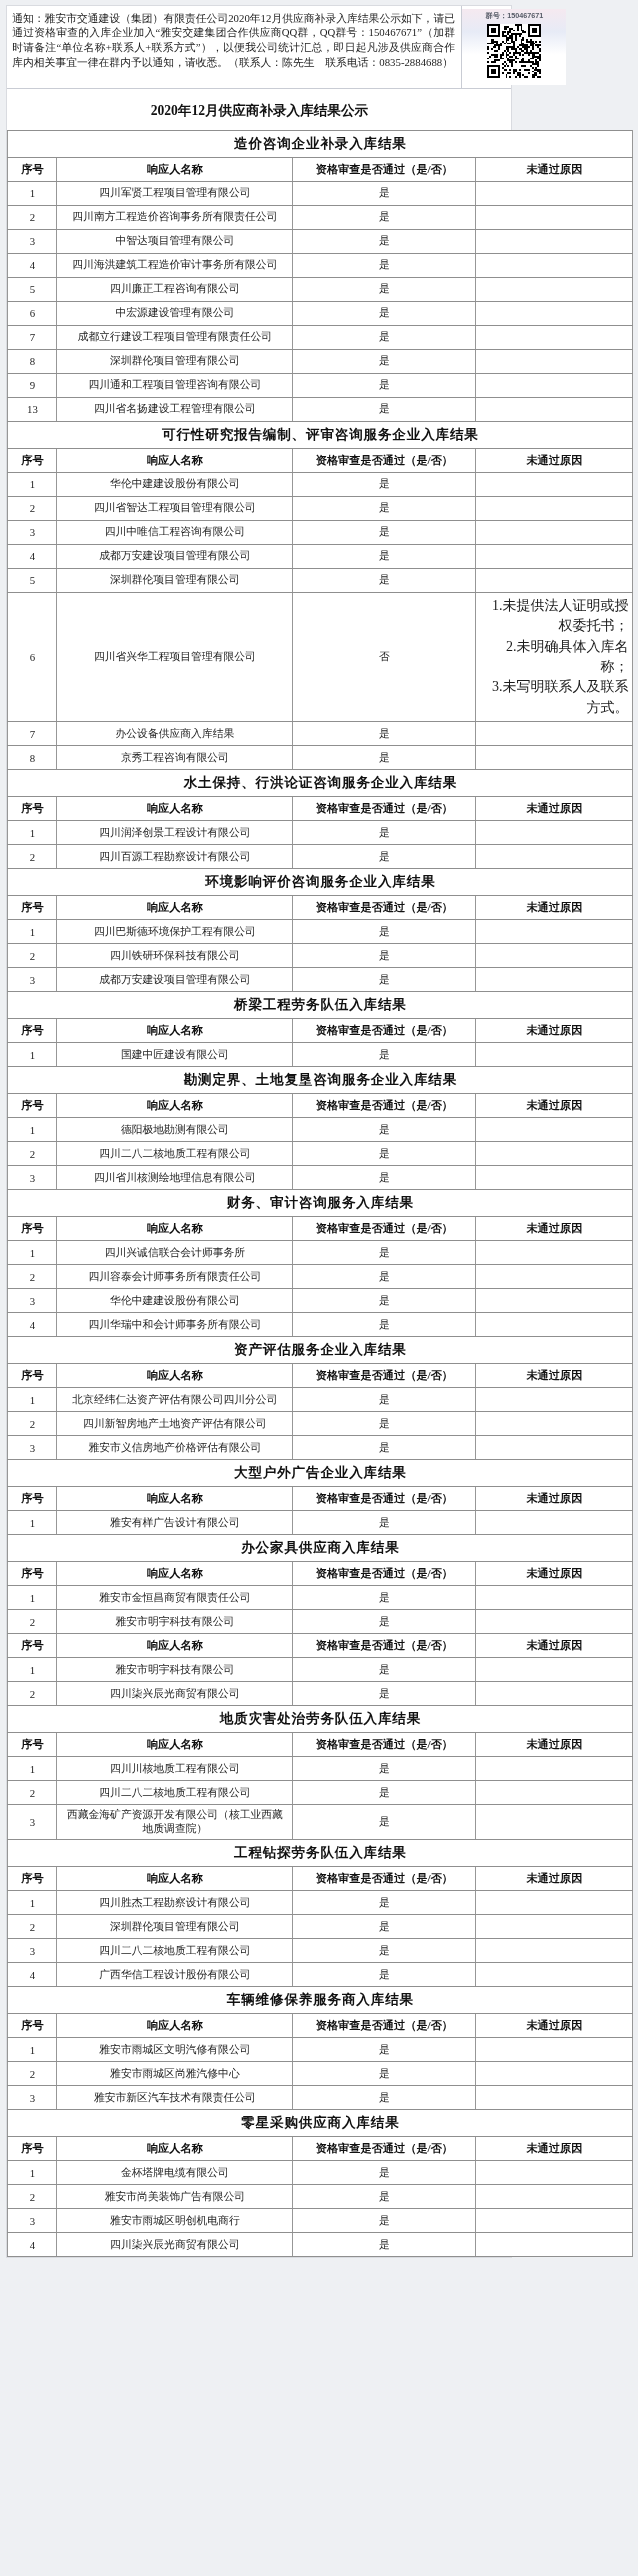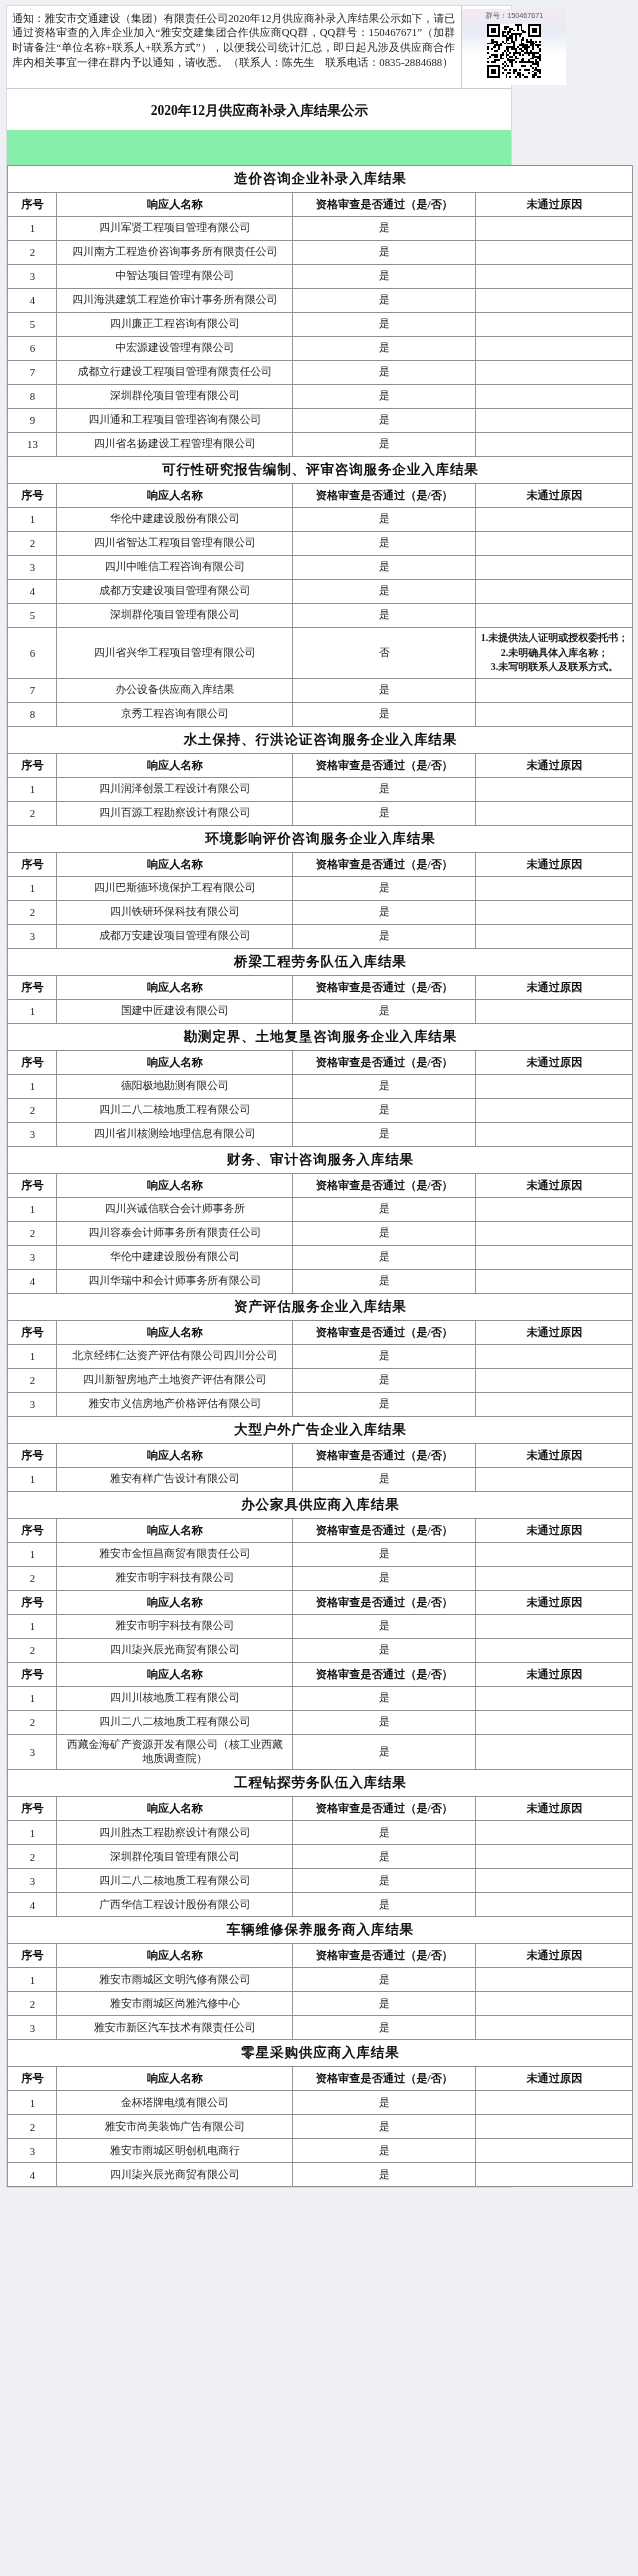"通知：雅安市交通建设（集团）有限责任公司2020年12月供应商补录入库结果公示如" .sheet { background: #86efac -> #f9a8d4 }
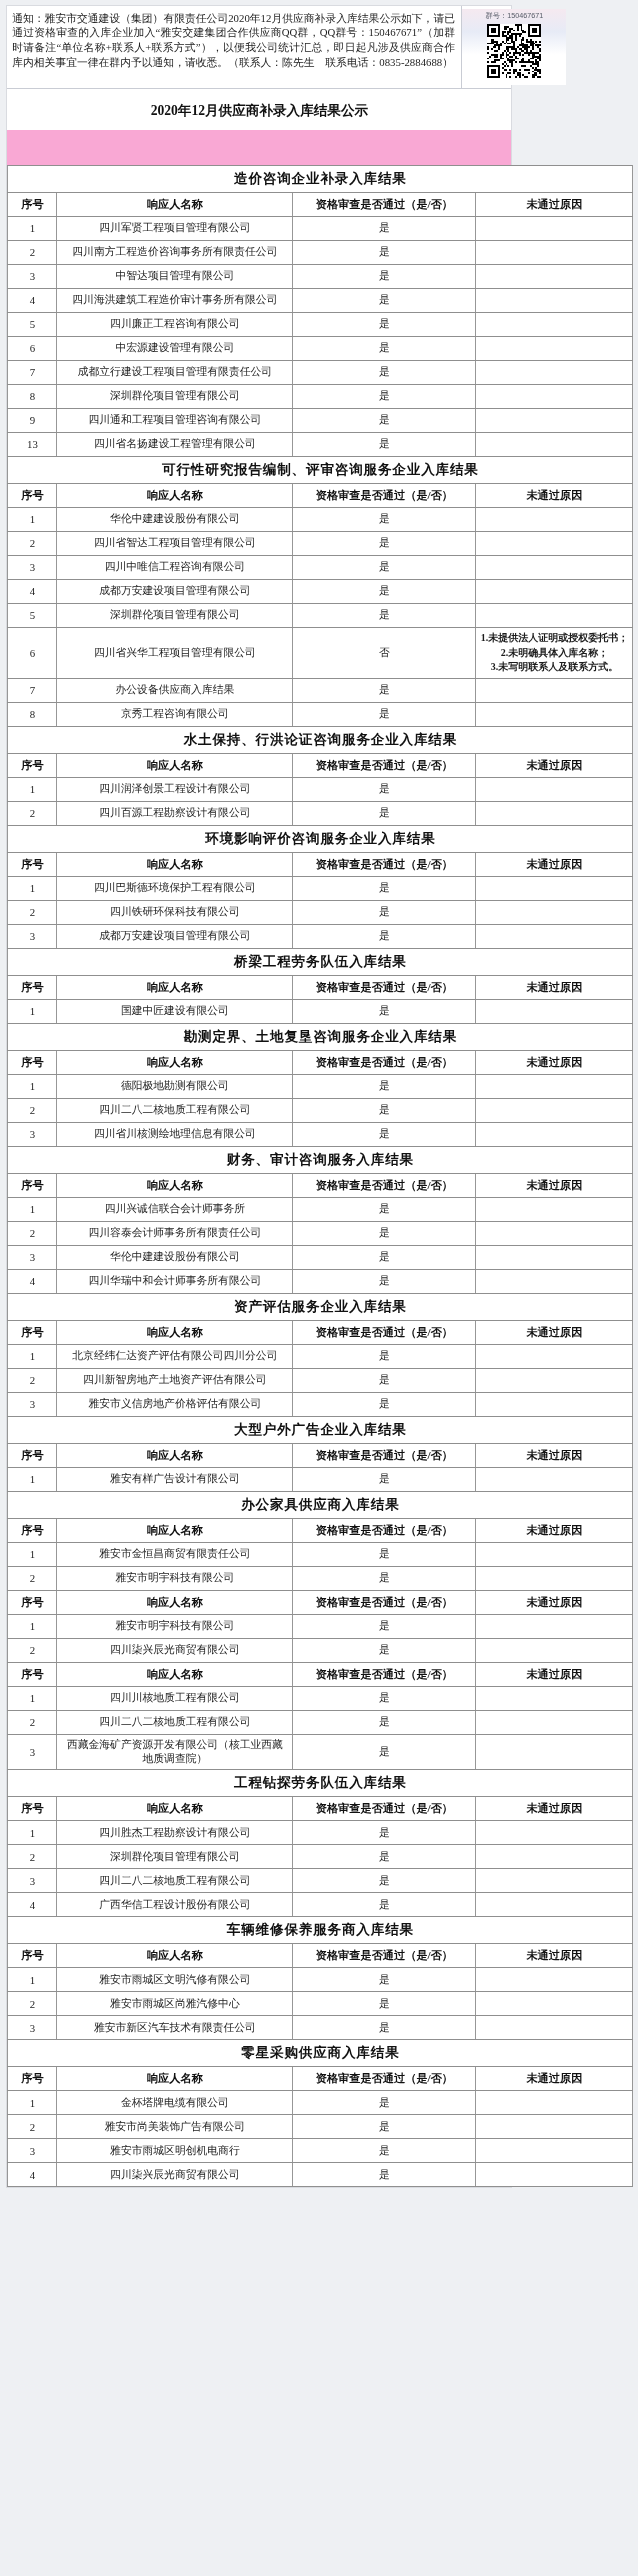"群号：150467671" .qr-zone { font-weight: none -> bold }
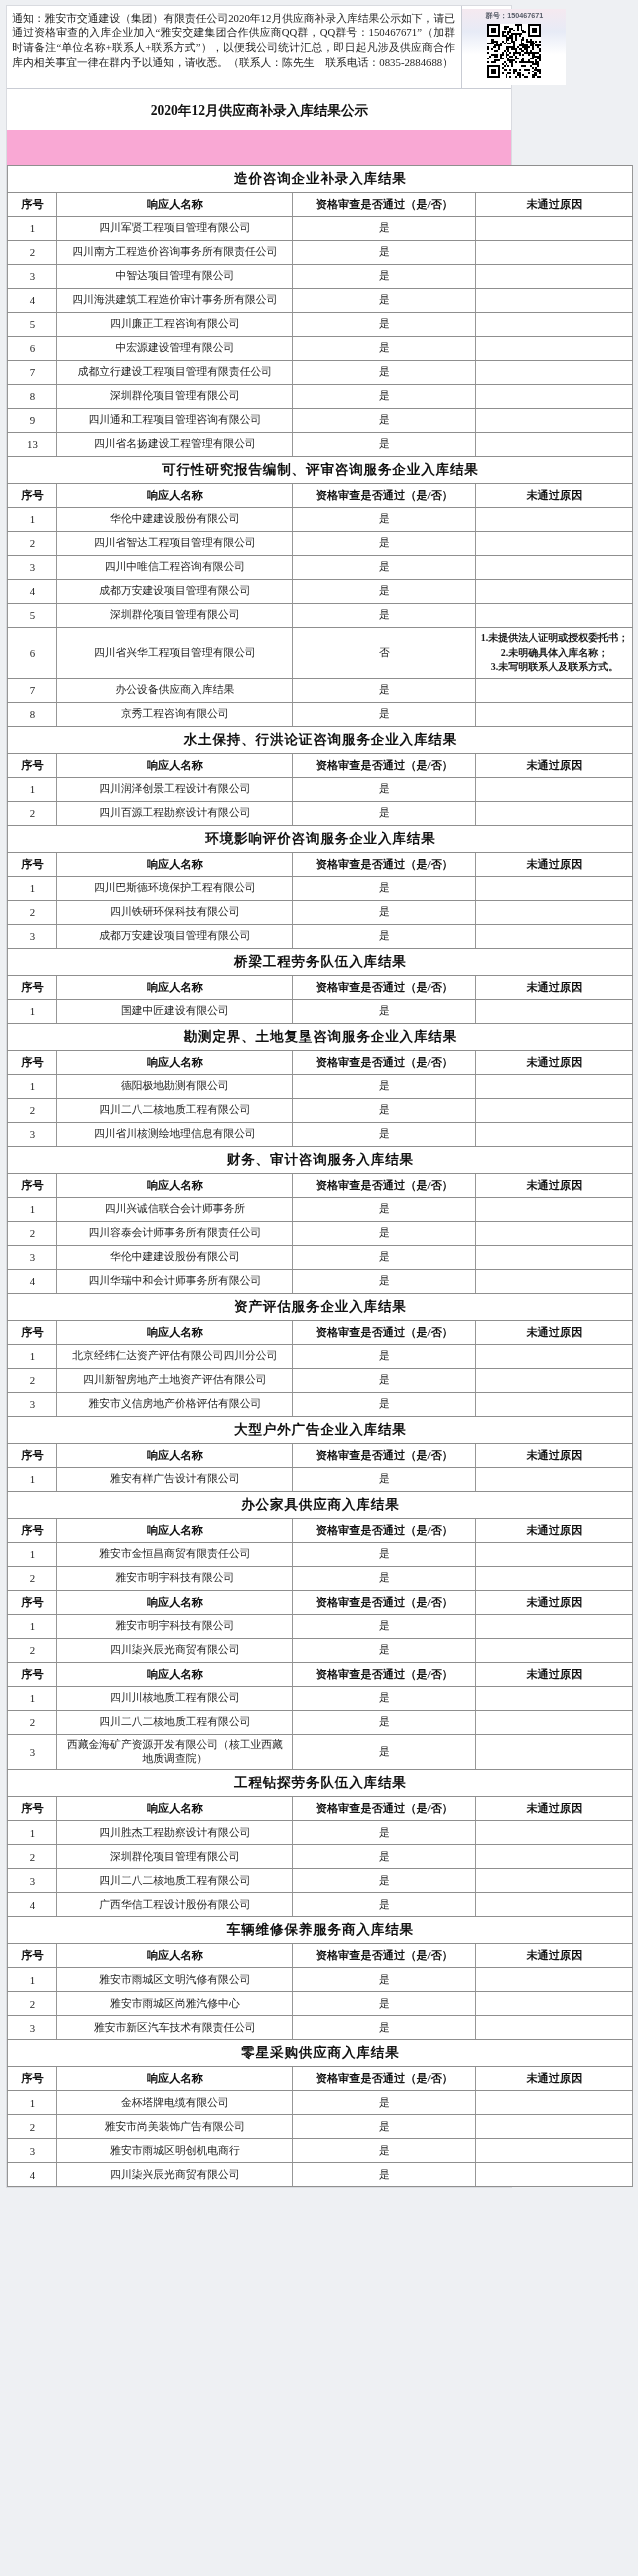"造价咨询企业补录入库结果" table.results { margin-top: 35px -> none }
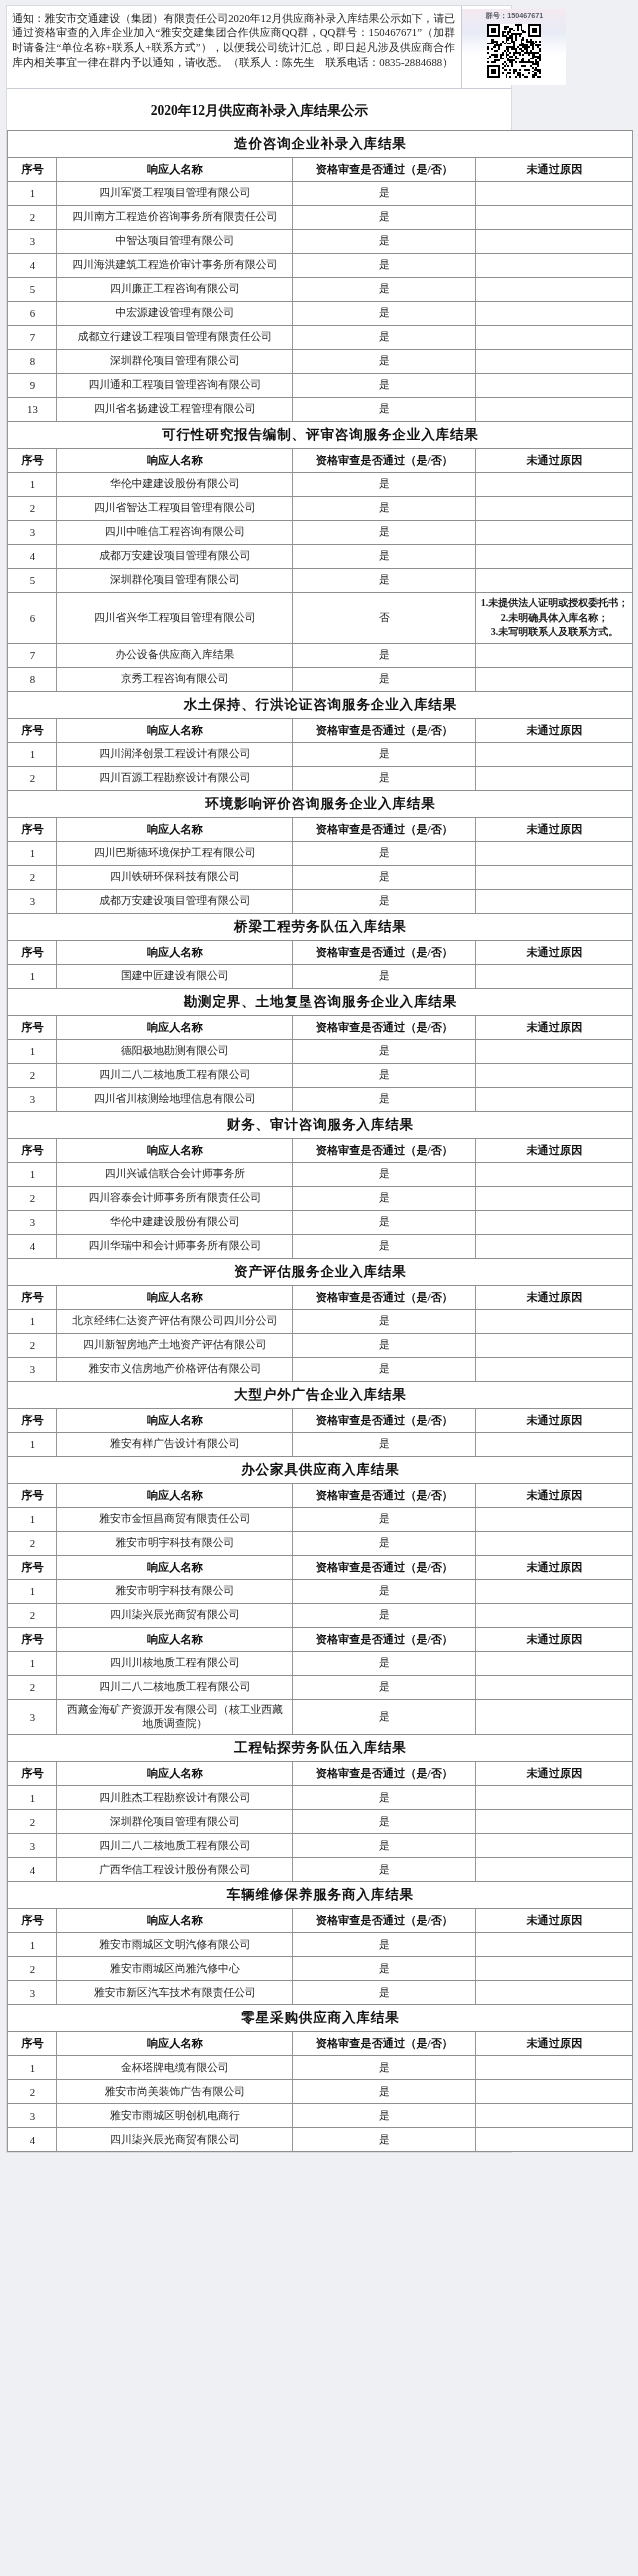"1.未提供法人证明或授权委托书；" tr.data-row td.reason-filled { font-size: 10px -> 14px; font-weight: bold -> none; text-align: center -> right }
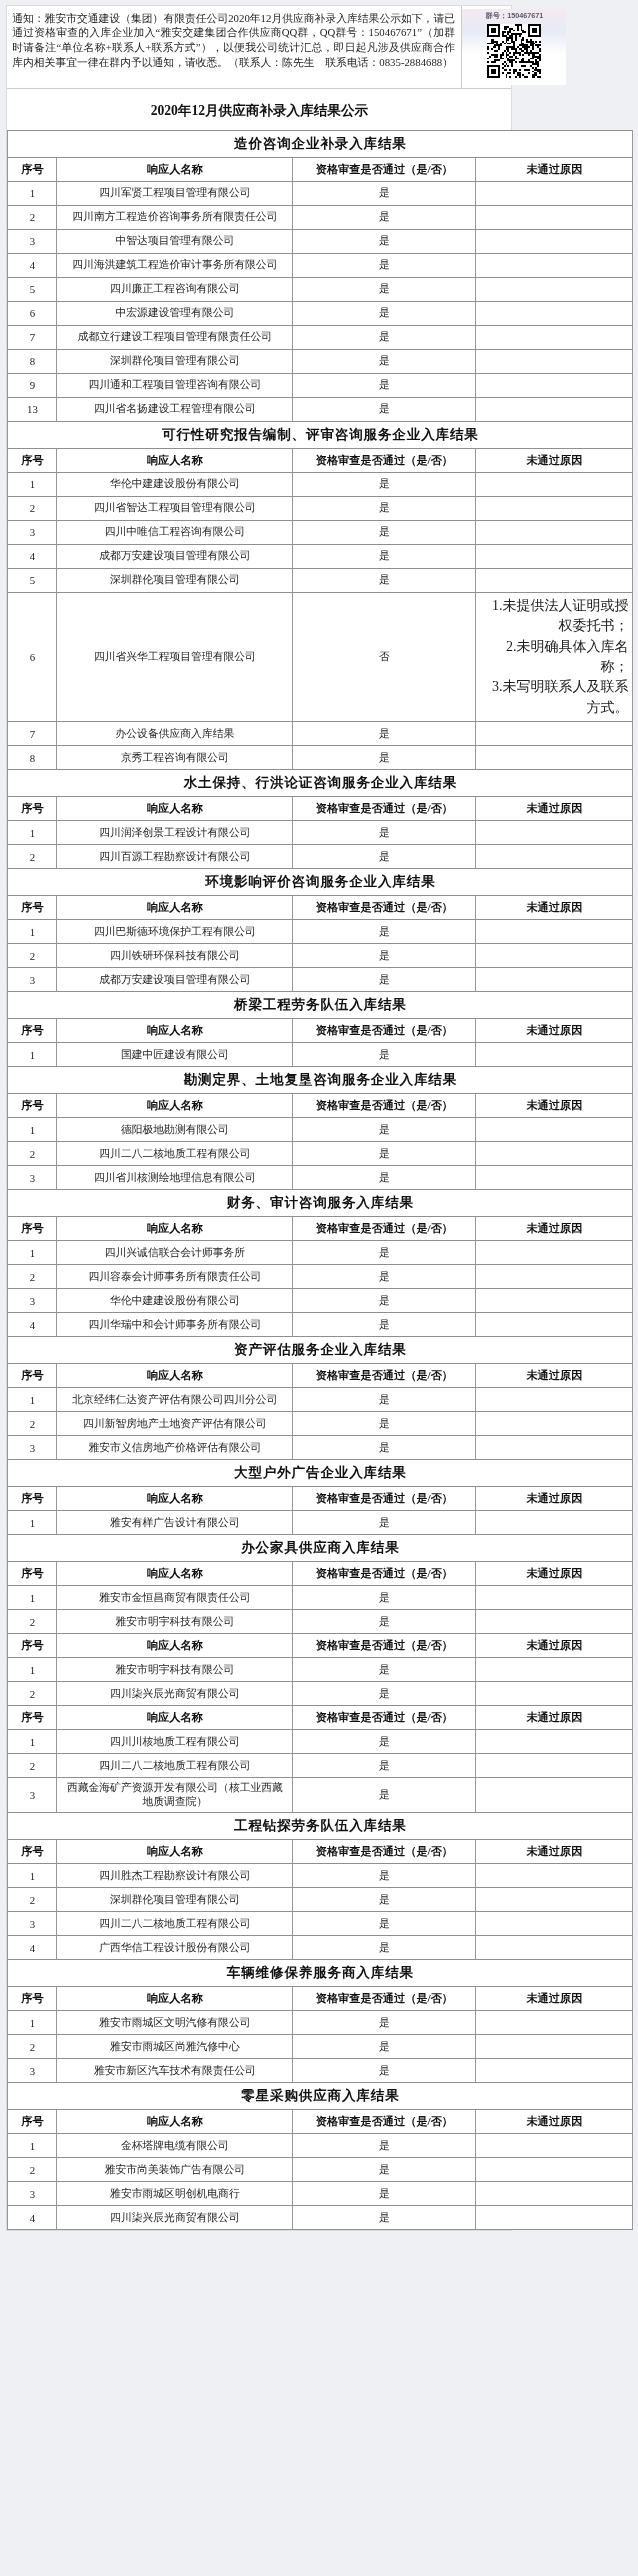"地质灾害处治劳务队伍入库结果" tr.section-row { html: none -> <tr> <td>地质灾害处治劳务队伍入库结果</td> </tr> }
